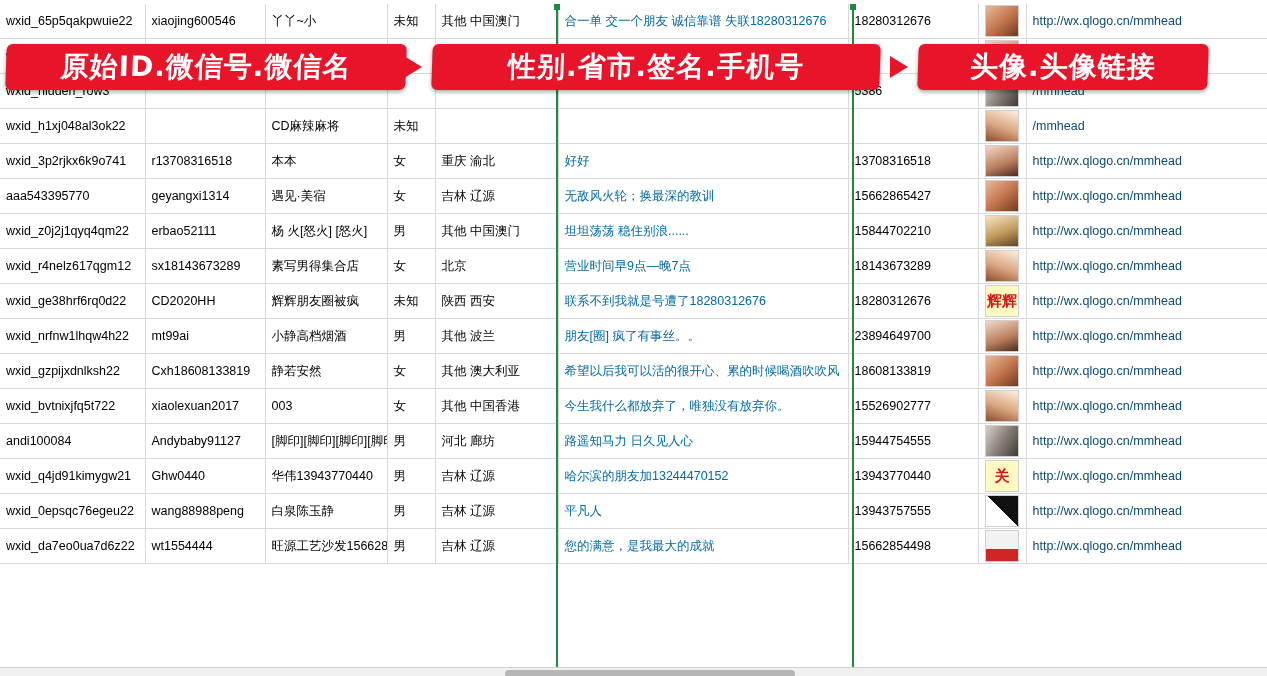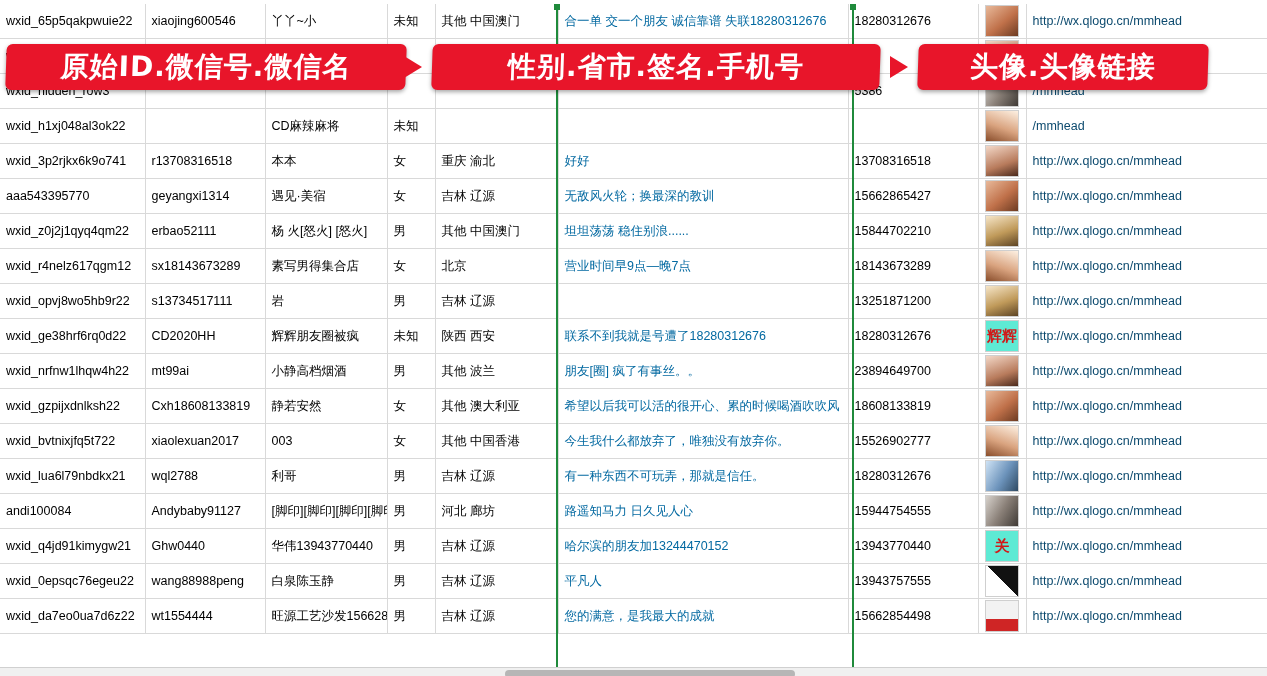"wxid_opvj8wo5hb9r22" tr.row-striped { html: <tr> <td>wxid_opvj8wo5hb9r22</td> <td>s13734517111</td> <td>岩</td> <td>男</td> <td>吉林 辽源</td> <td></td> <td>13251871200</td> <td> <div></div> </td> <td>http://wx.qlogo.cn/mmhead</td> </tr> -> none }
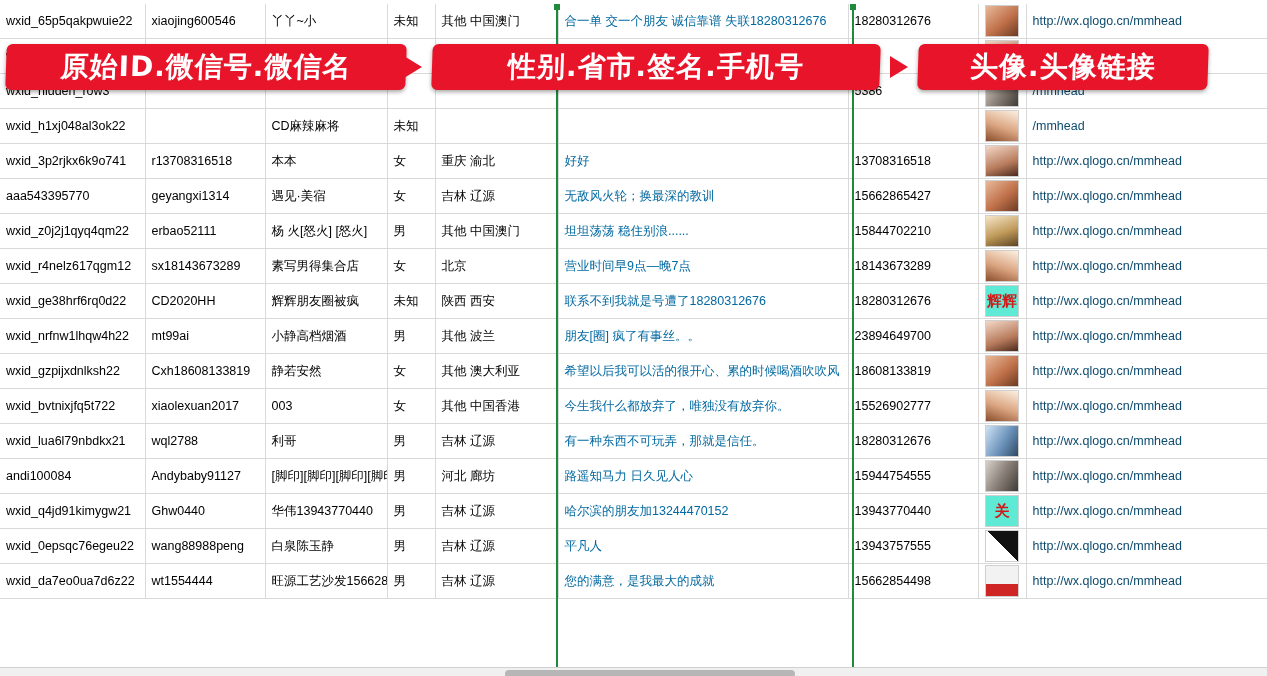"辉辉" .t-text { background: #5eead4 -> #fef9c3 }
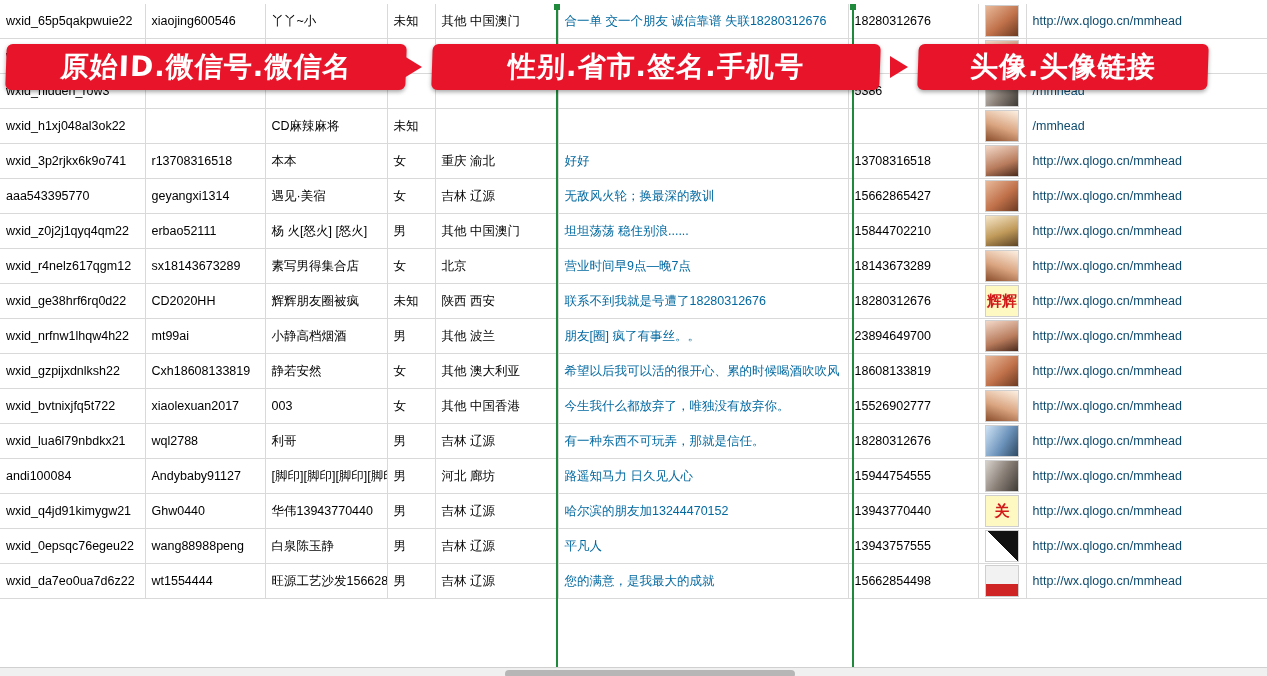"wxid_lua6l79nbdkx21" tr.row-striped { html: <tr> <td>wxid_lua6l79nbdkx21</td> <td>wql2788</td> <td>利哥</td> <td>男</td> <td>吉林 辽源</td> <td>有一种东西不可玩弄，那就是信任。</td> <td>18280312676</td> <td> <div></div> </td> <td>http://wx.qlogo.cn/mmhead</td> </tr> -> none }
